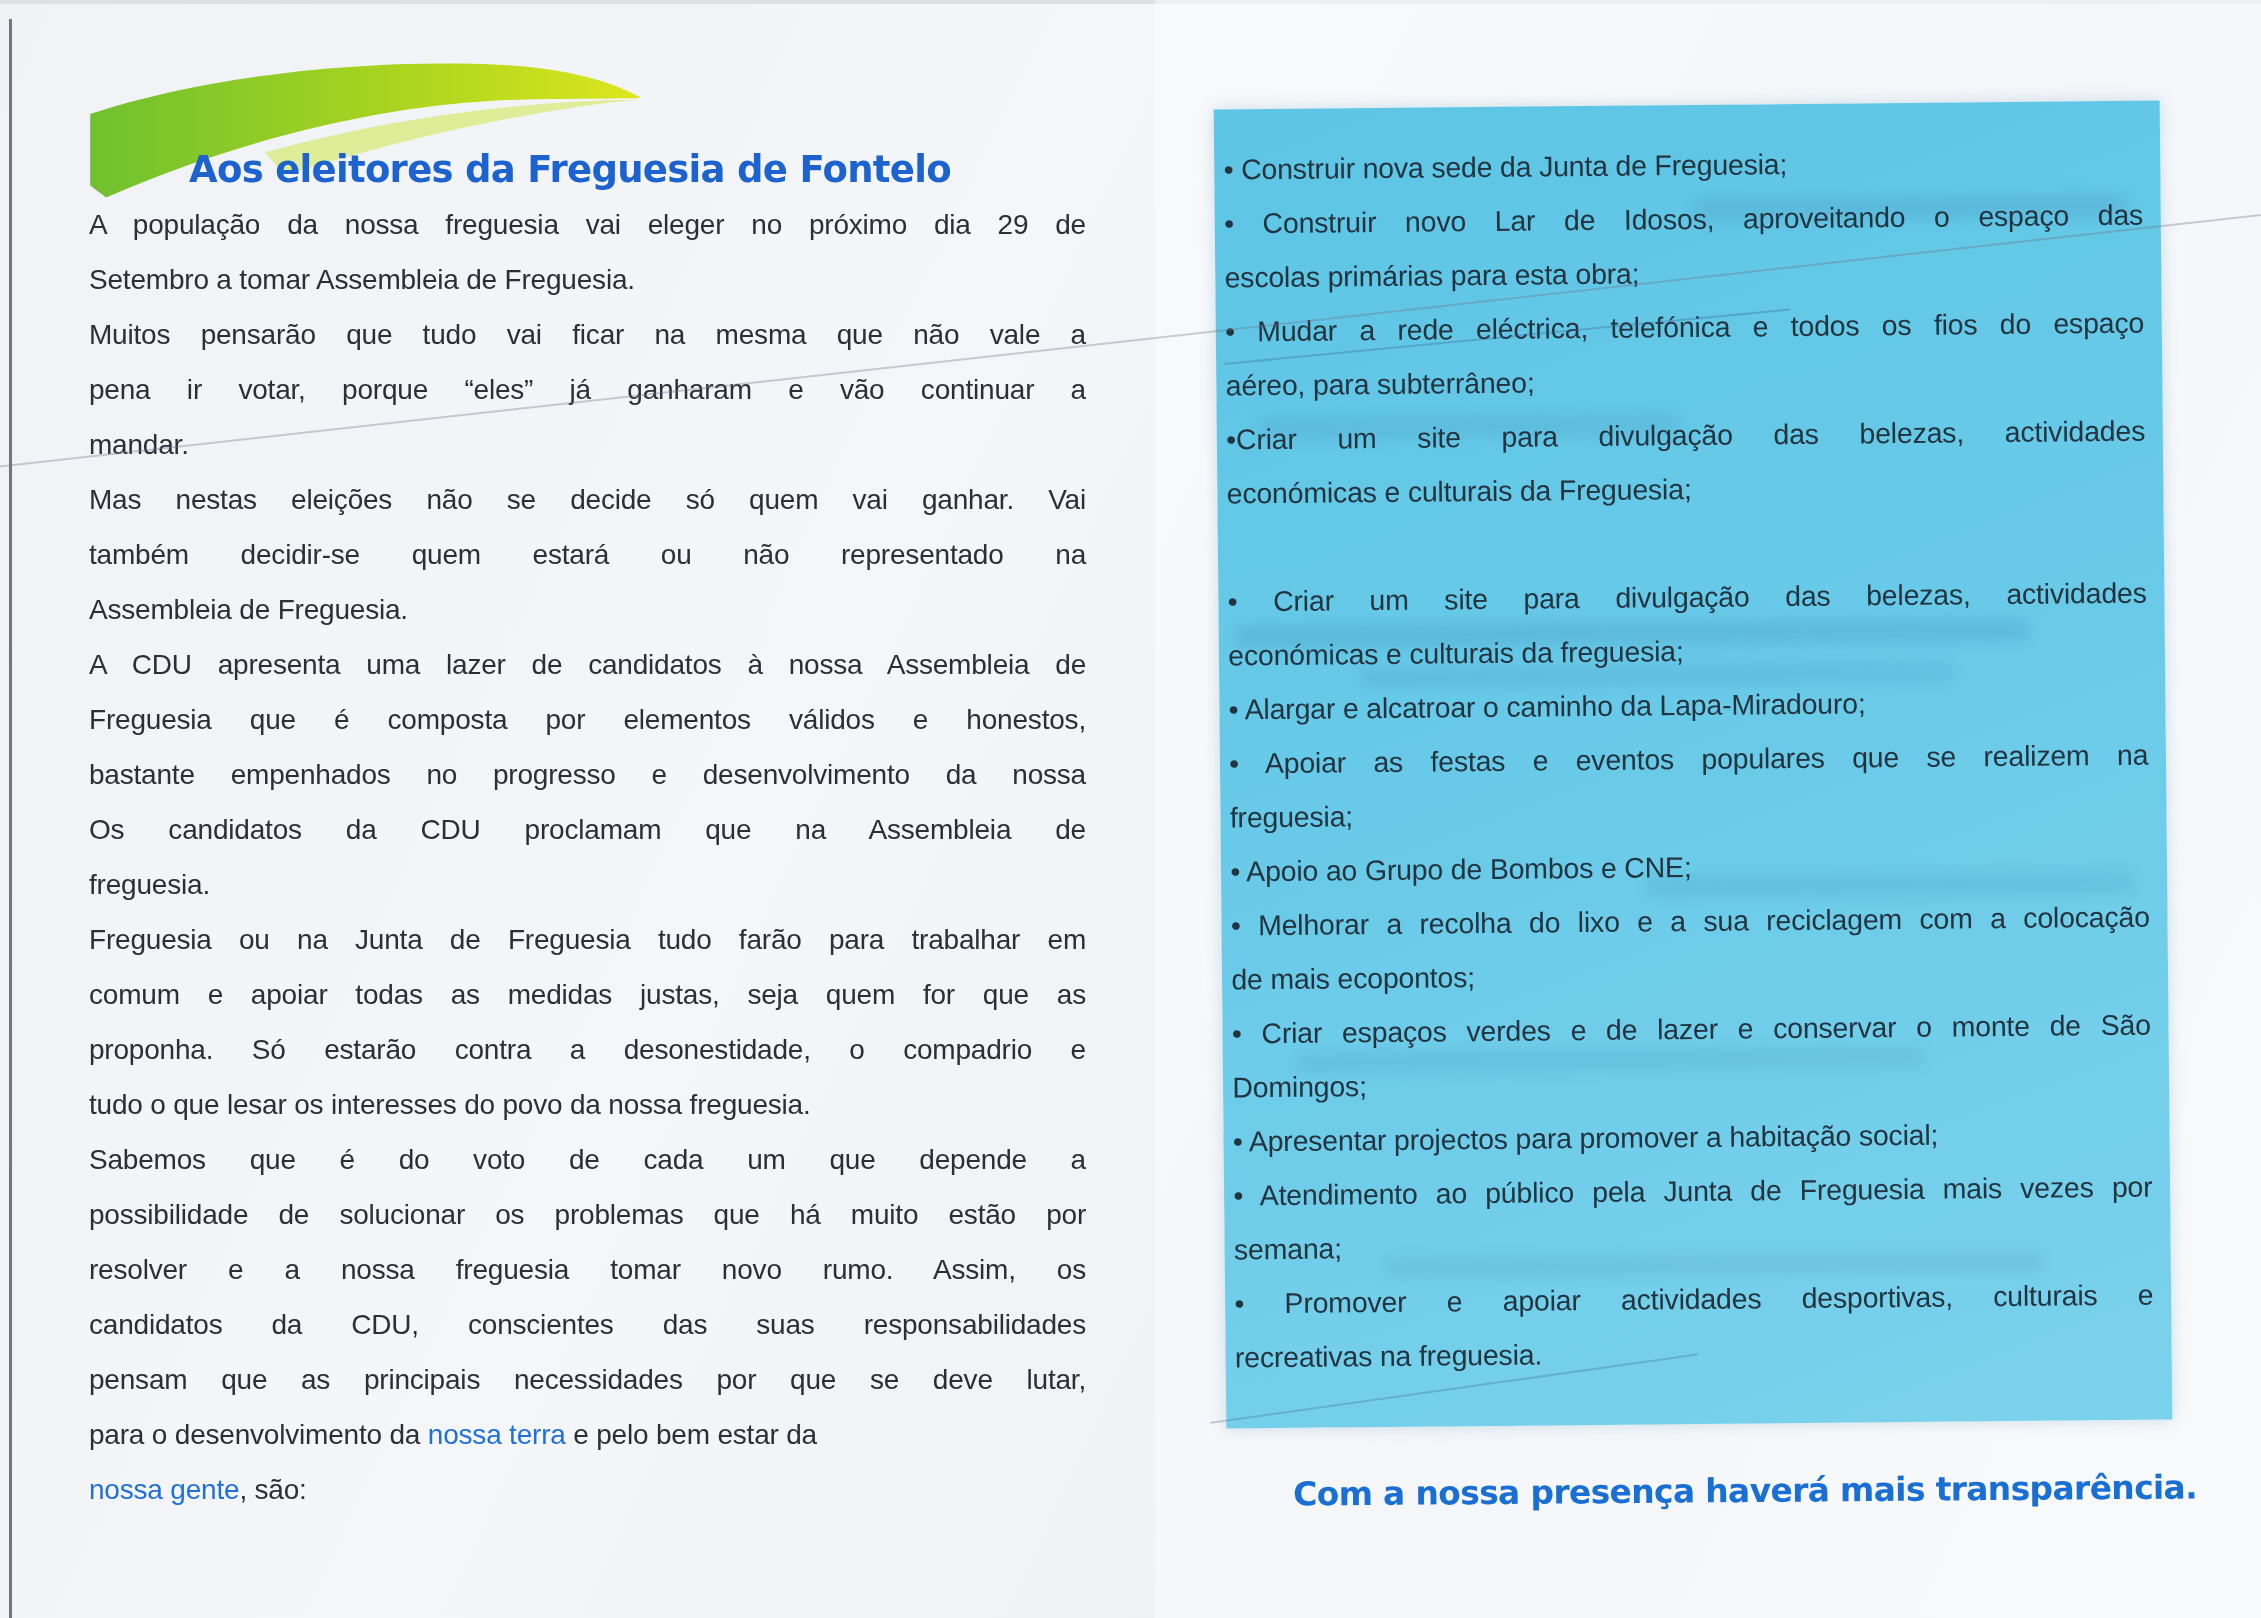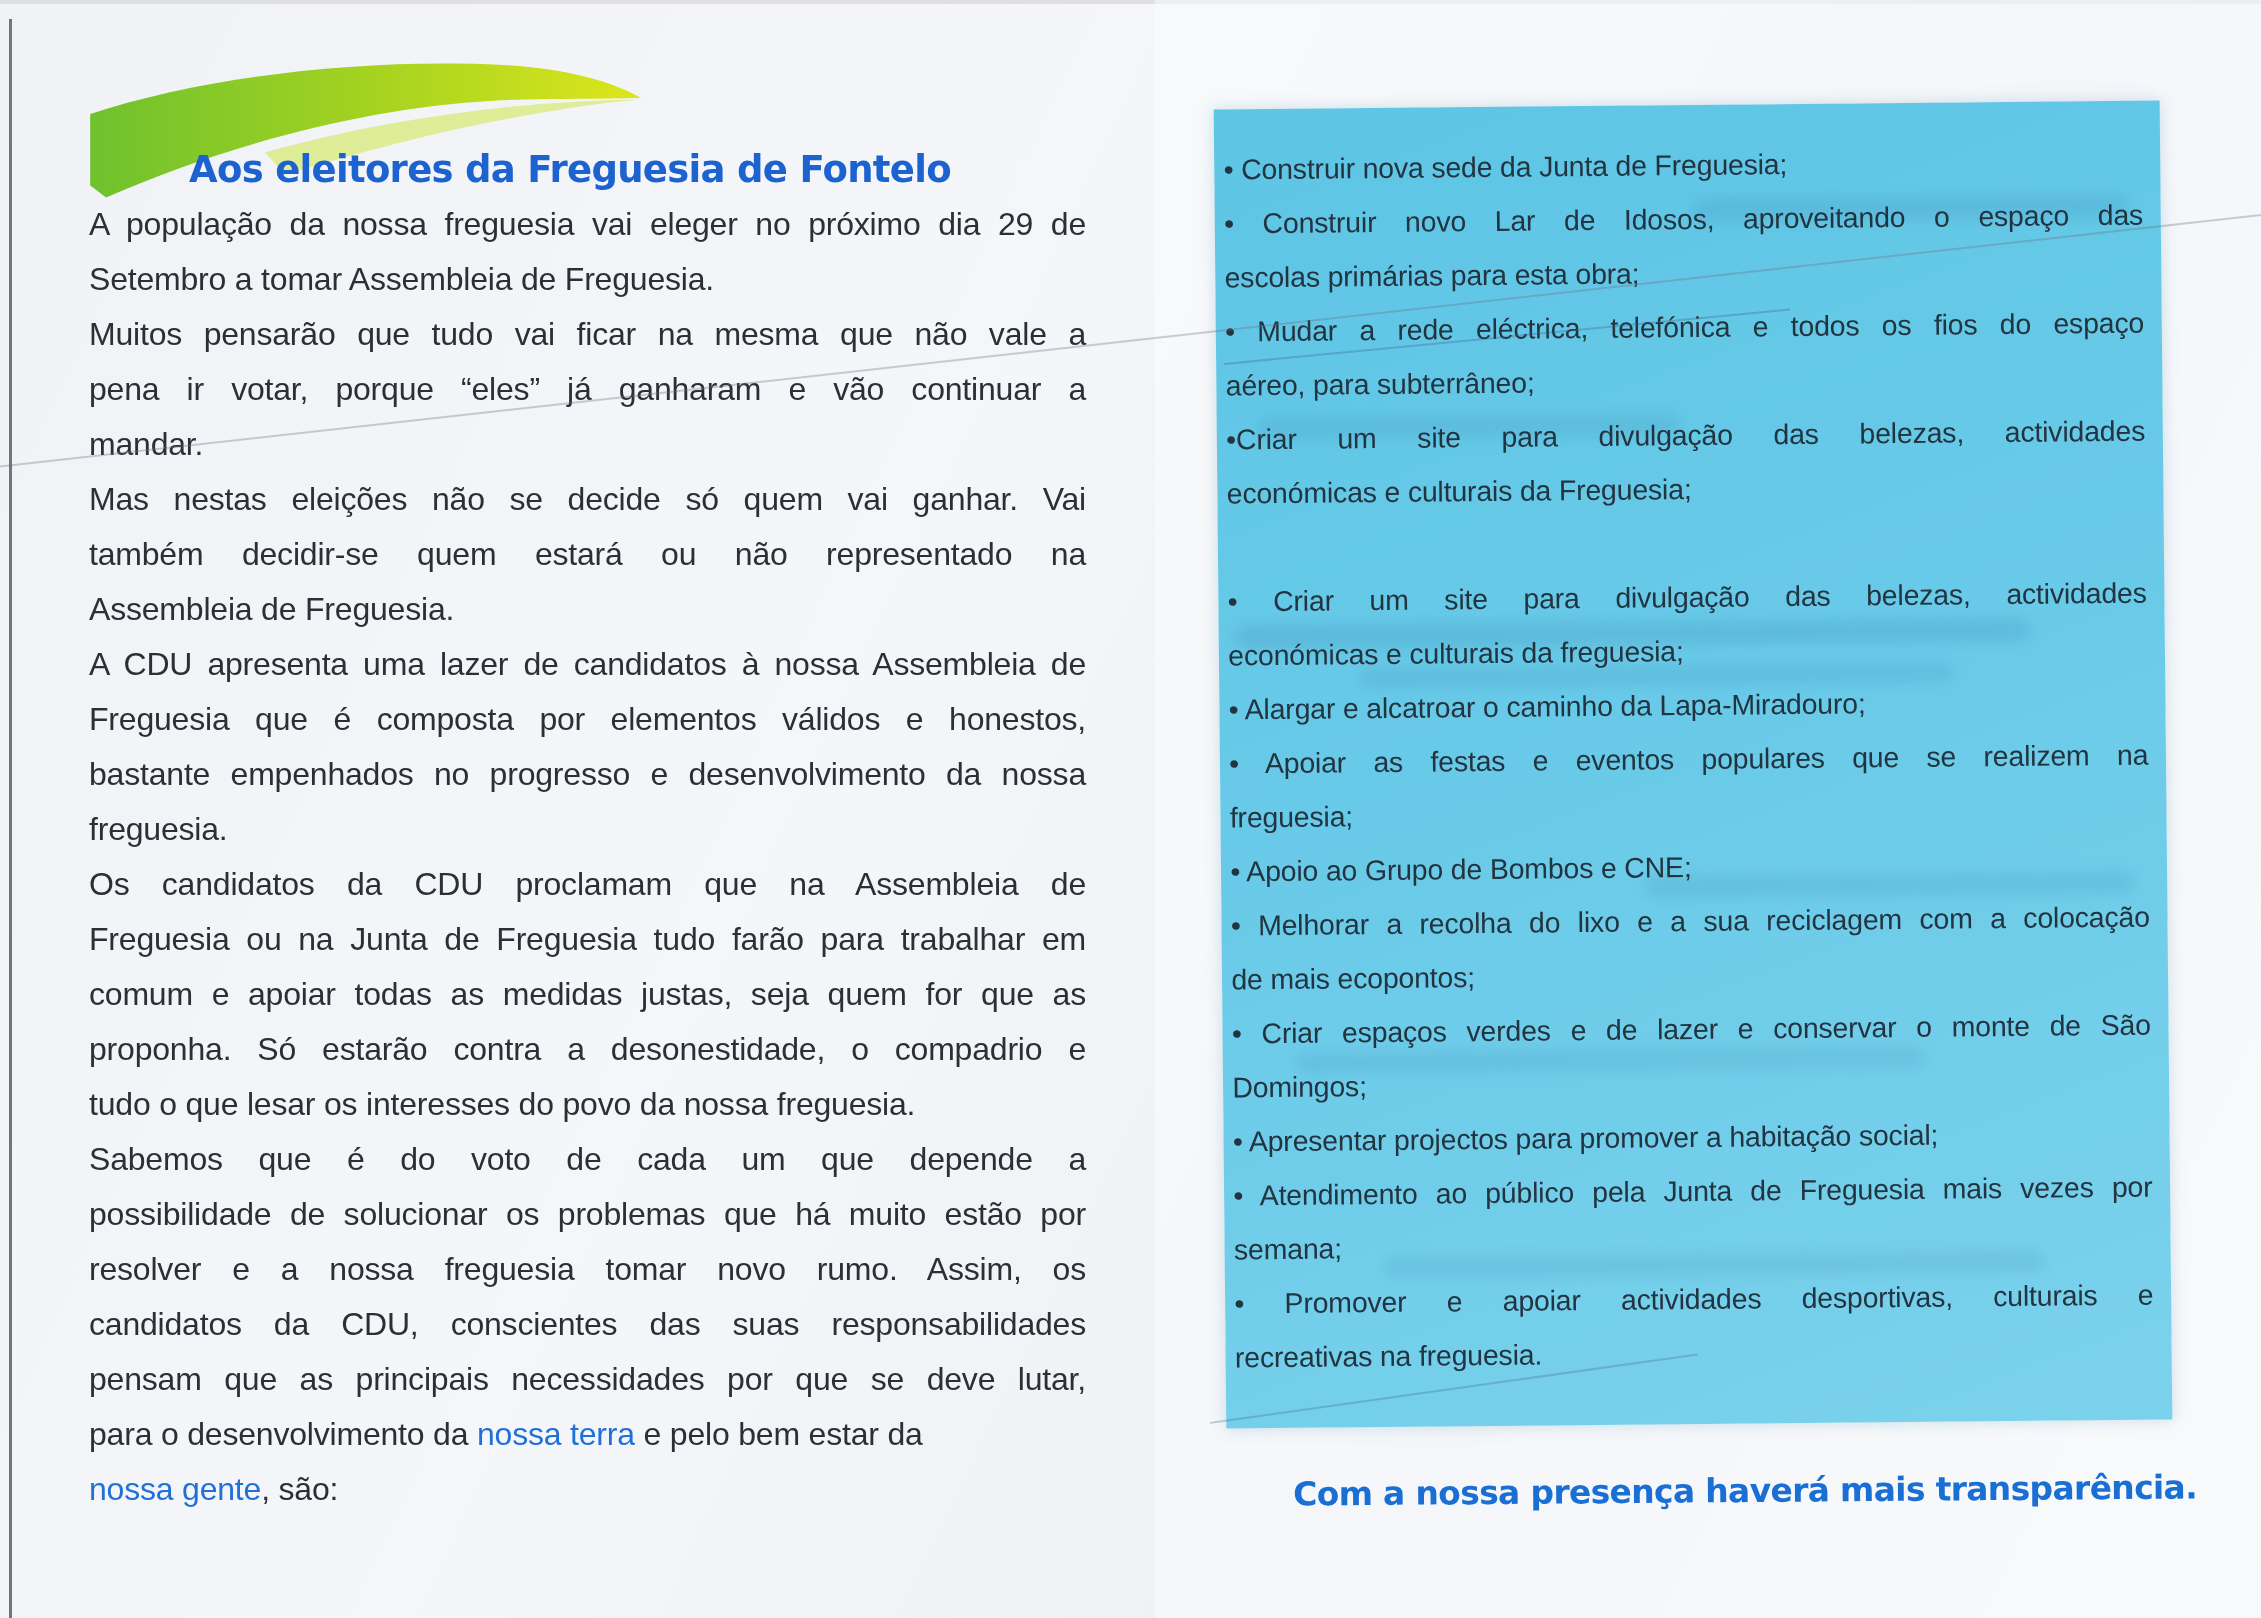"A população da nossa freguesia" .left-col { font-size: 32px -> 28px }
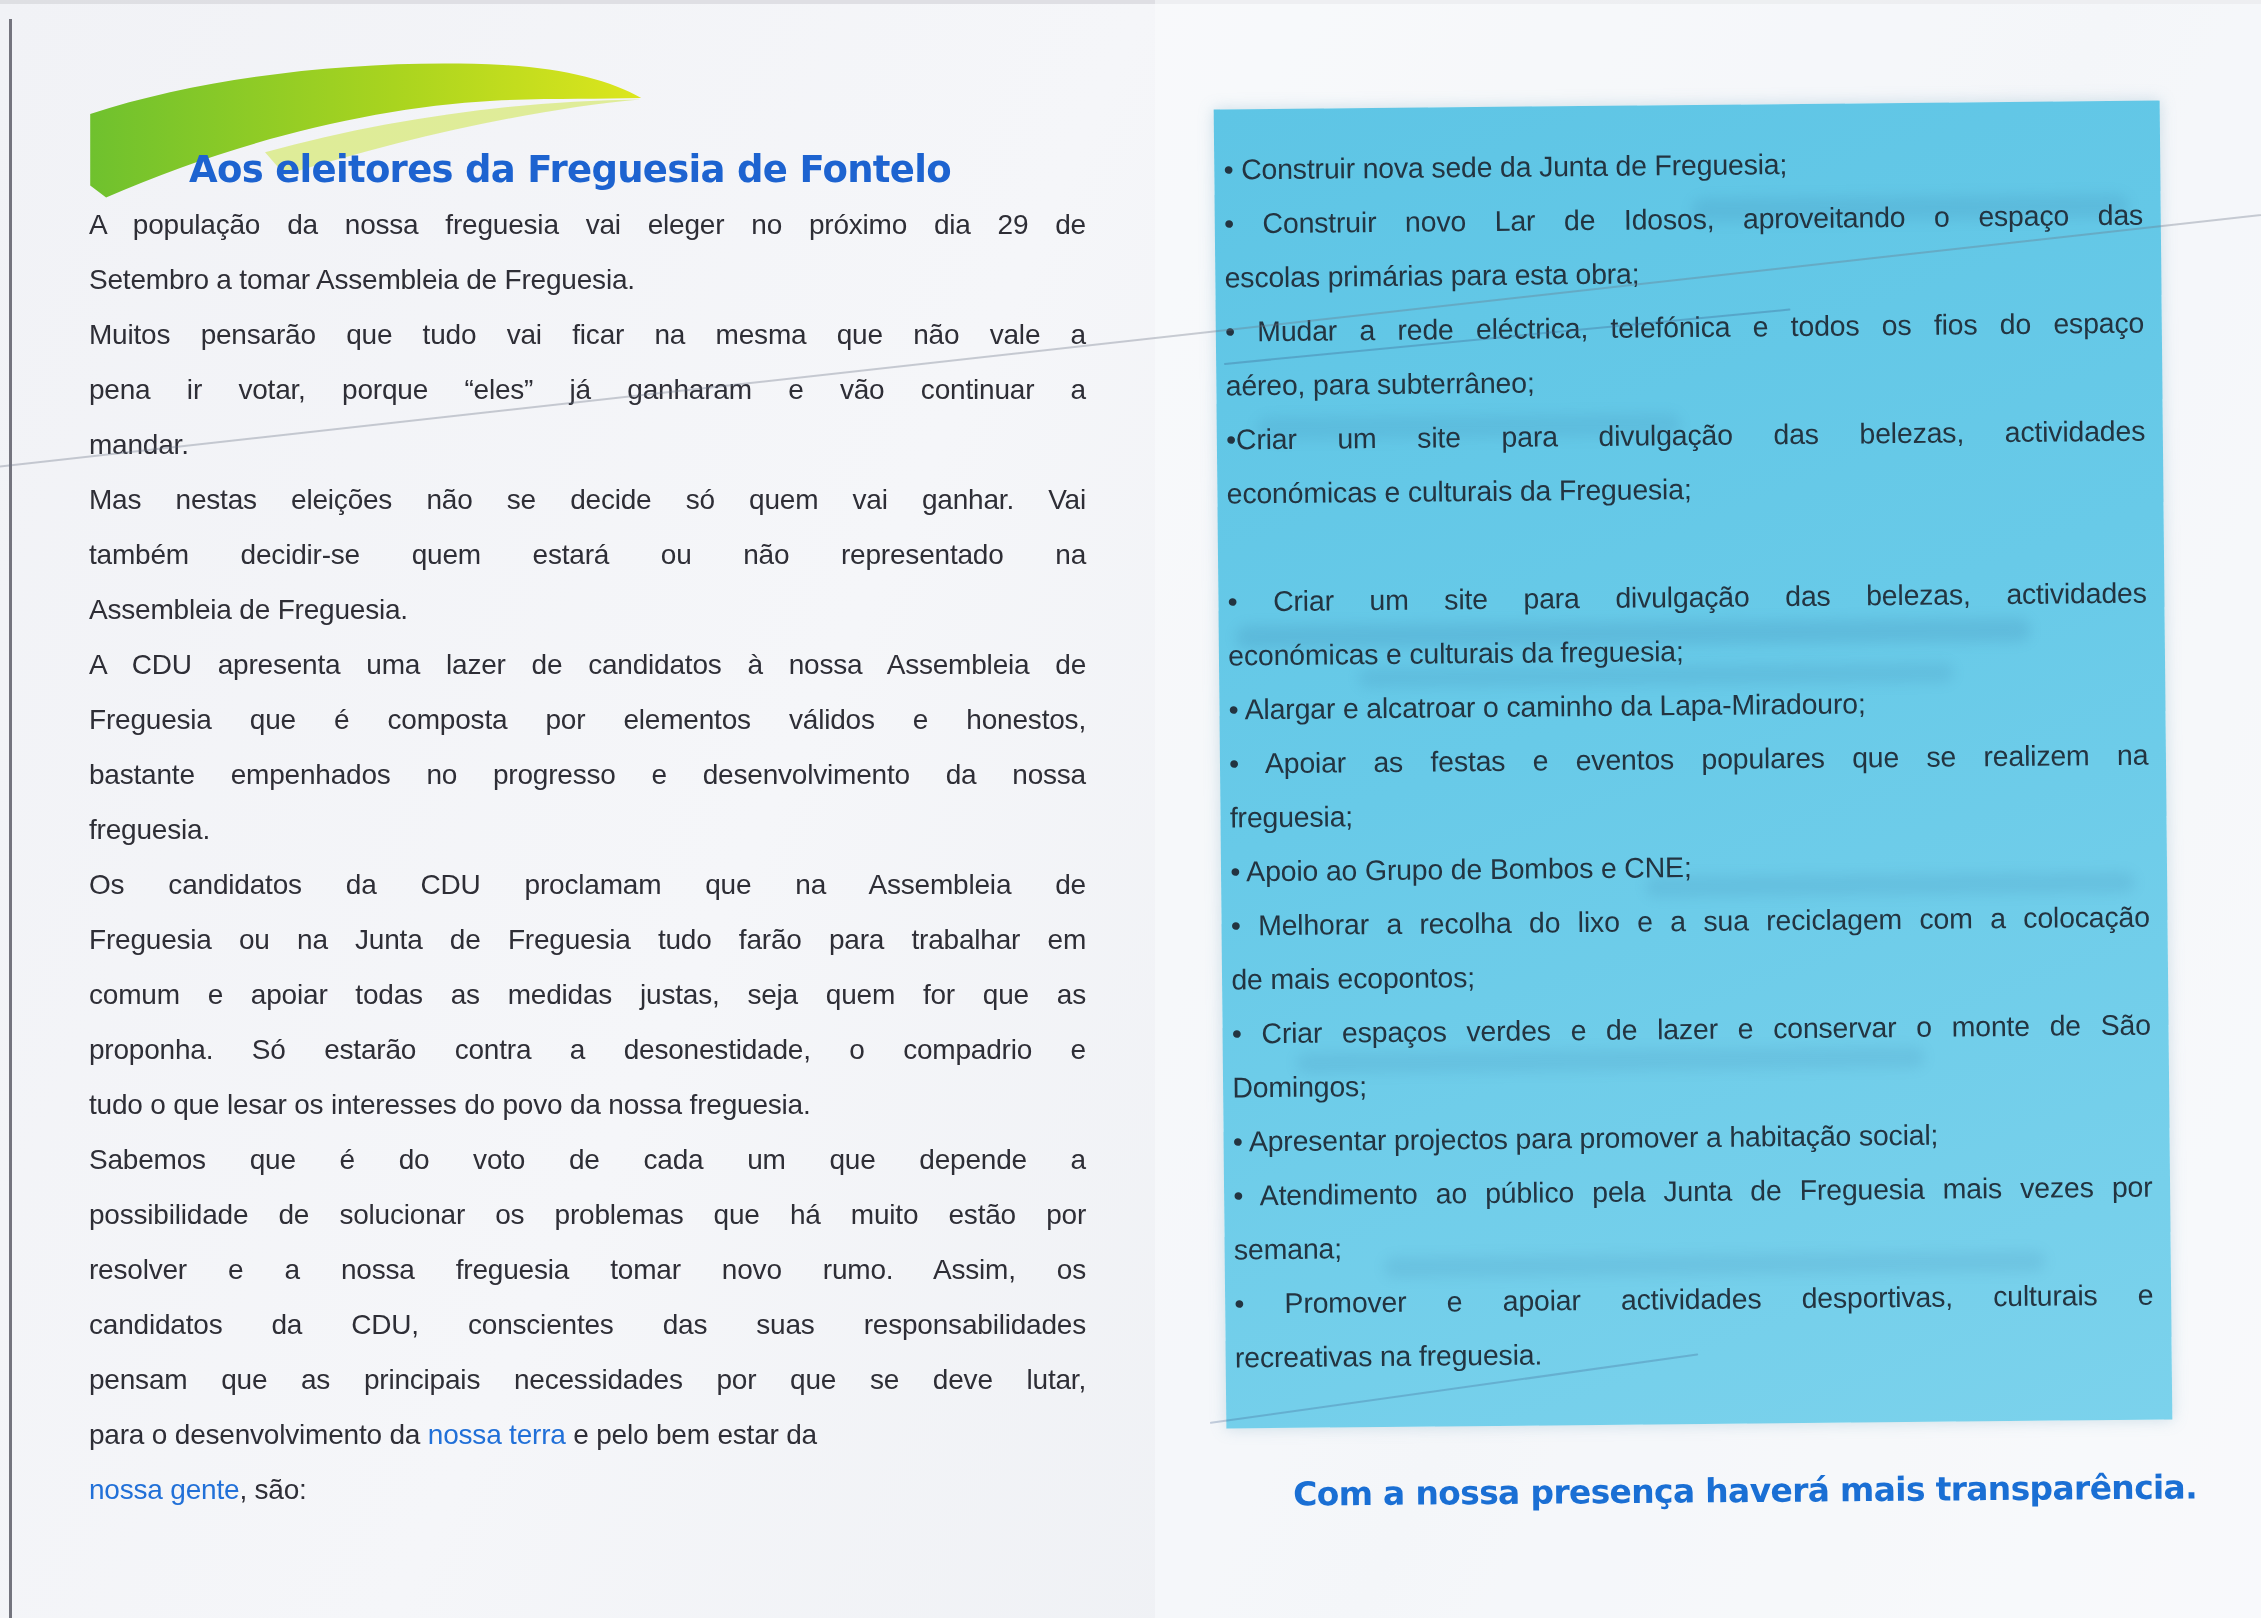"freguesia." div.line { order: before "Os candidatos da CDU proclamam" -> after "Os candidatos da CDU proclamam" }
